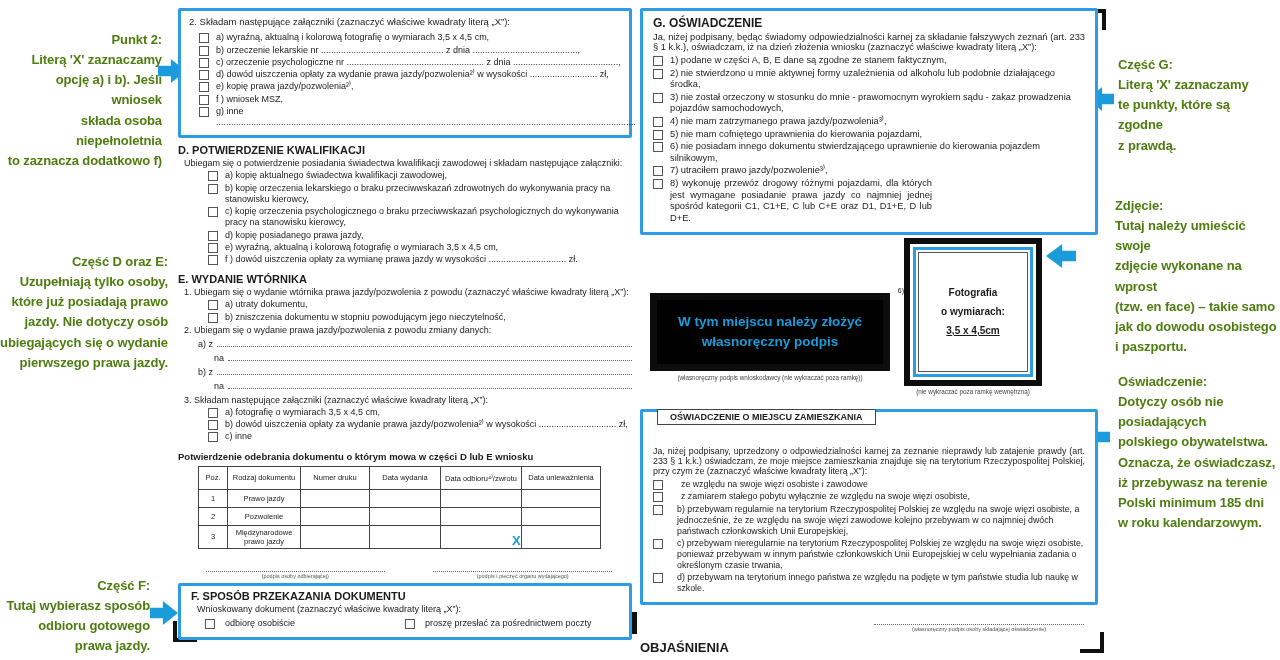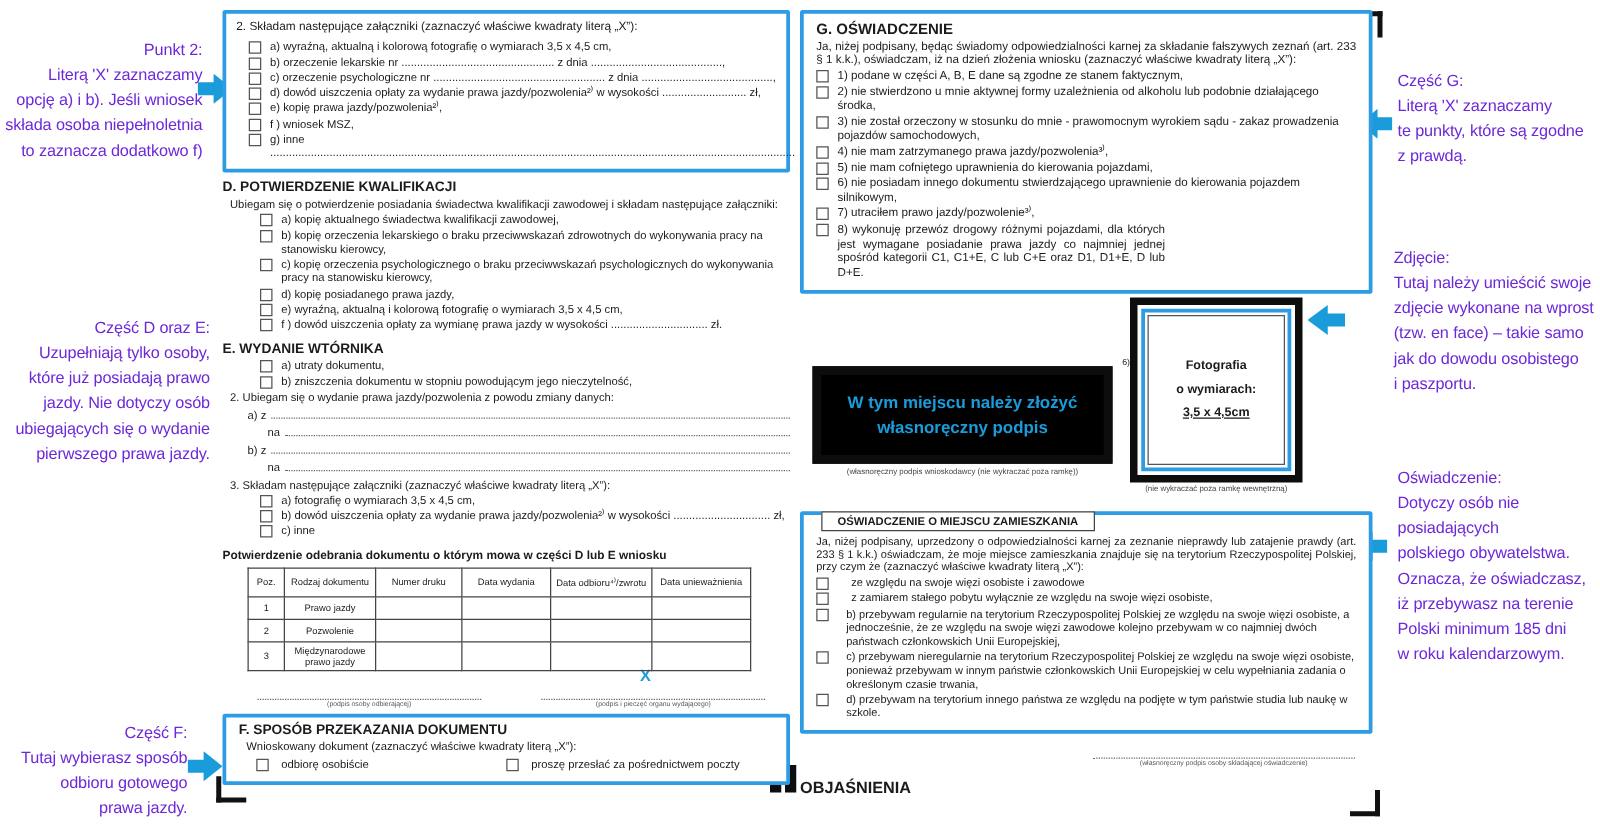"Punkt 2:" .annot { color: #6d28d9 -> #4d7c0f; font-weight: normal -> bold }
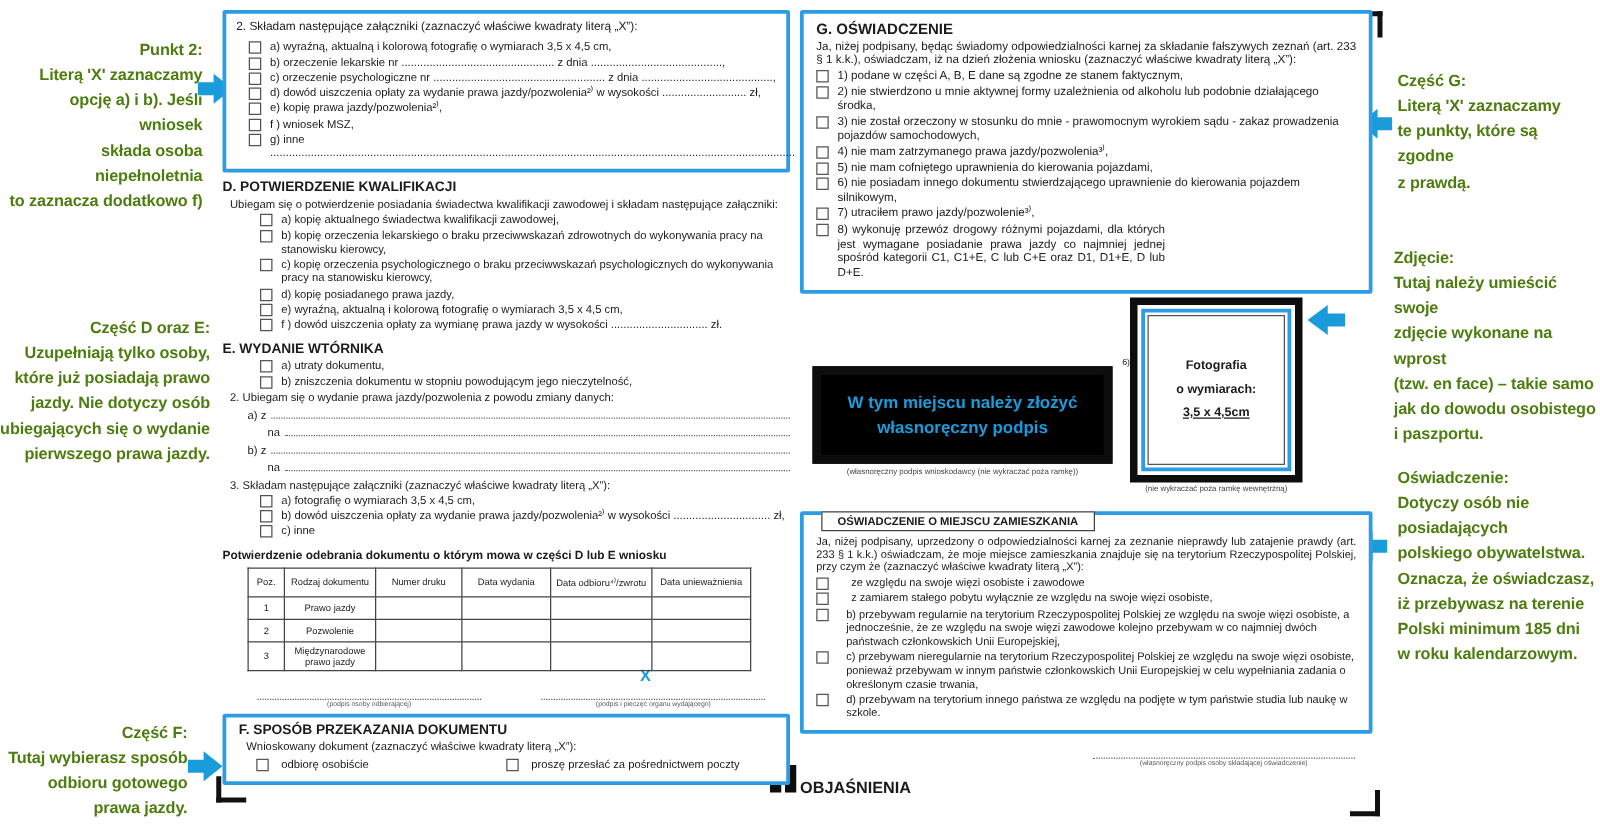"1. Ubiegam się o wydanie" div.numline { html: none -> <div>1. Ubiegam się o wydanie wtórnika prawa jazdy/pozwolenia z powodu (zaznaczyć właściwe kwadraty literą „X”):</div> }
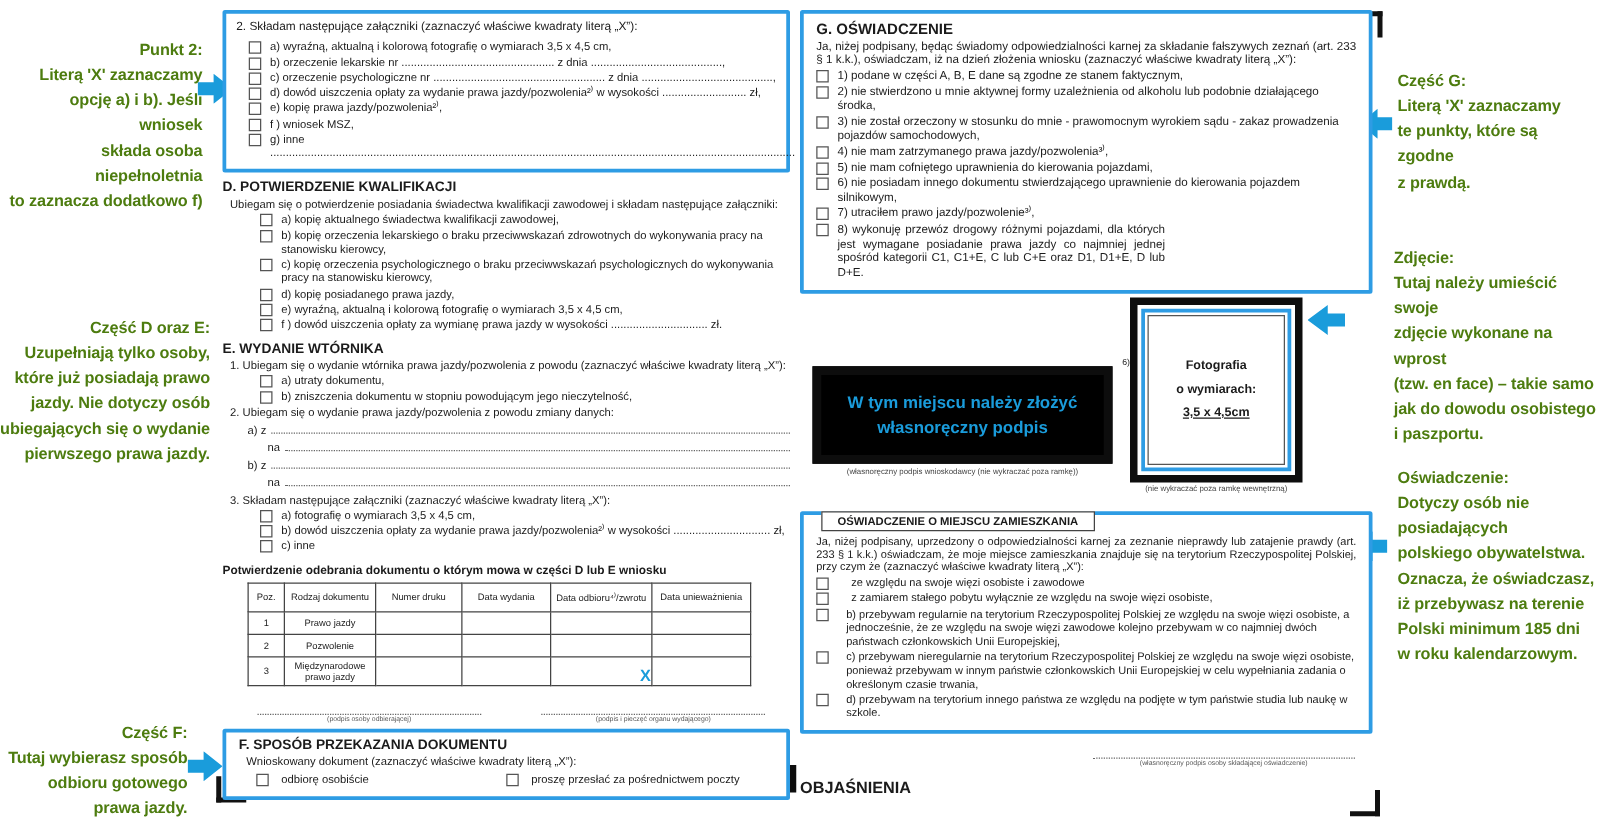"Ja, niżej podpisany, uprzedzony o" #residence .intro { margin: 4px 0 3px 0 -> 22px 0 3px 0 }
